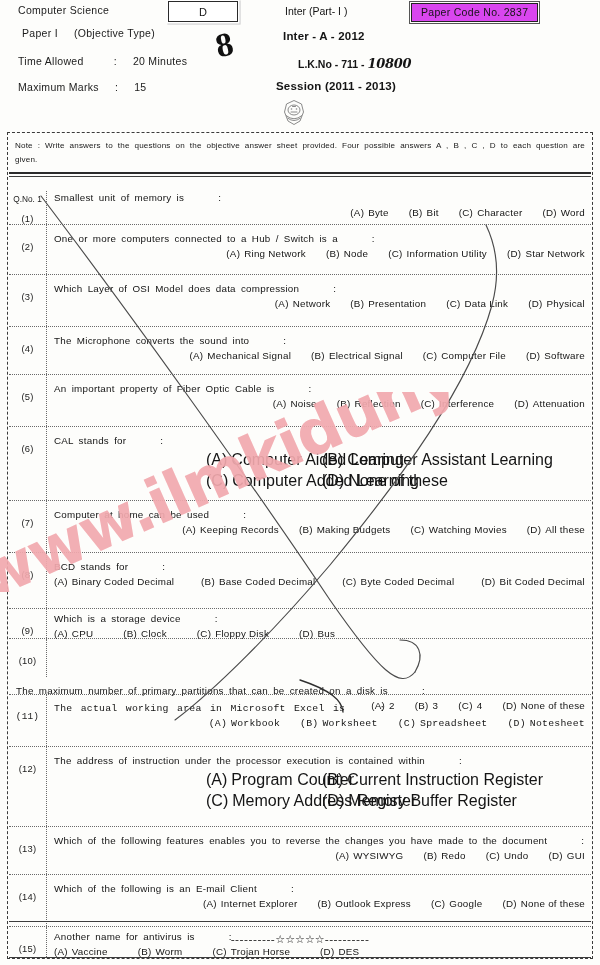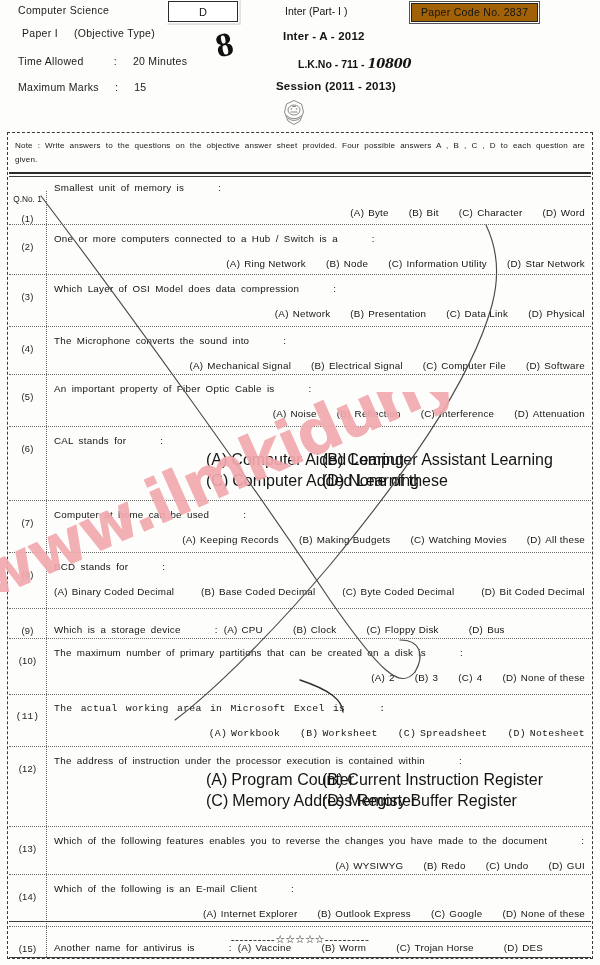"Paper Code No. 2837" .code-box { background: #a16207 -> #d946ef }
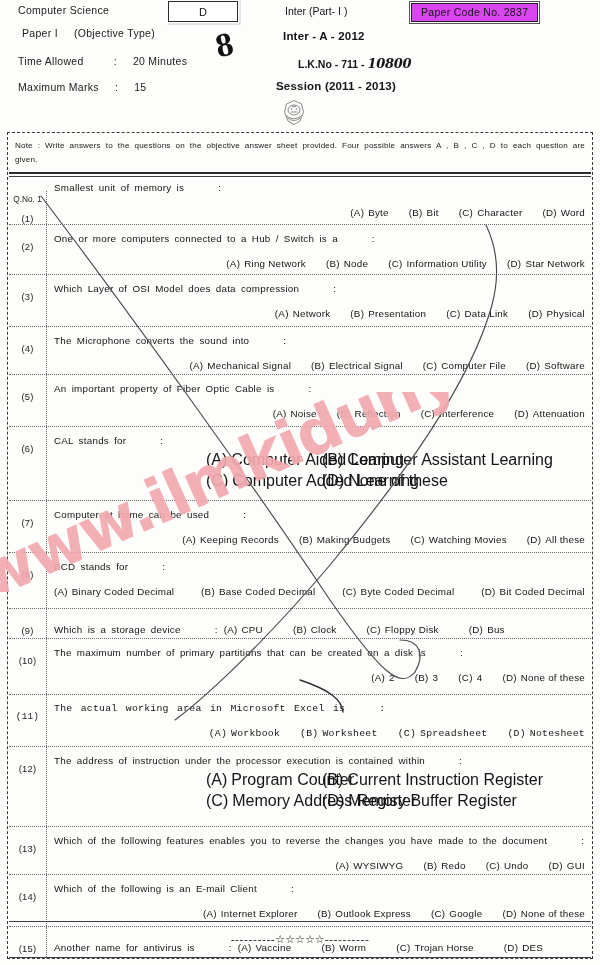"(A) Byte (B) Bit (C)" .opts { margin-top: 10px -> 0 }
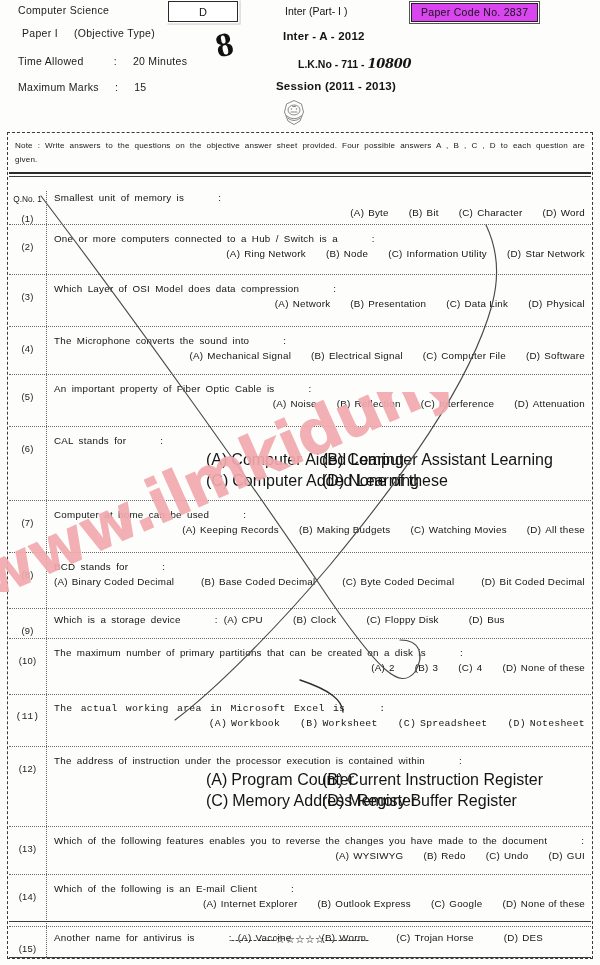"Which is a storage device" .inline-q { flex-direction: none -> column }
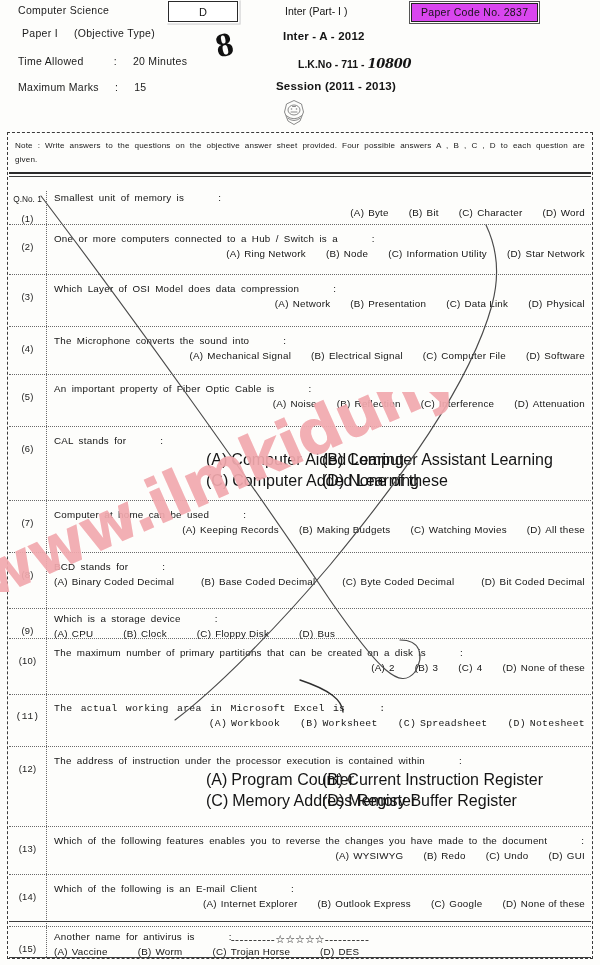"(10)" div.qrow { flex-direction: none -> column }
